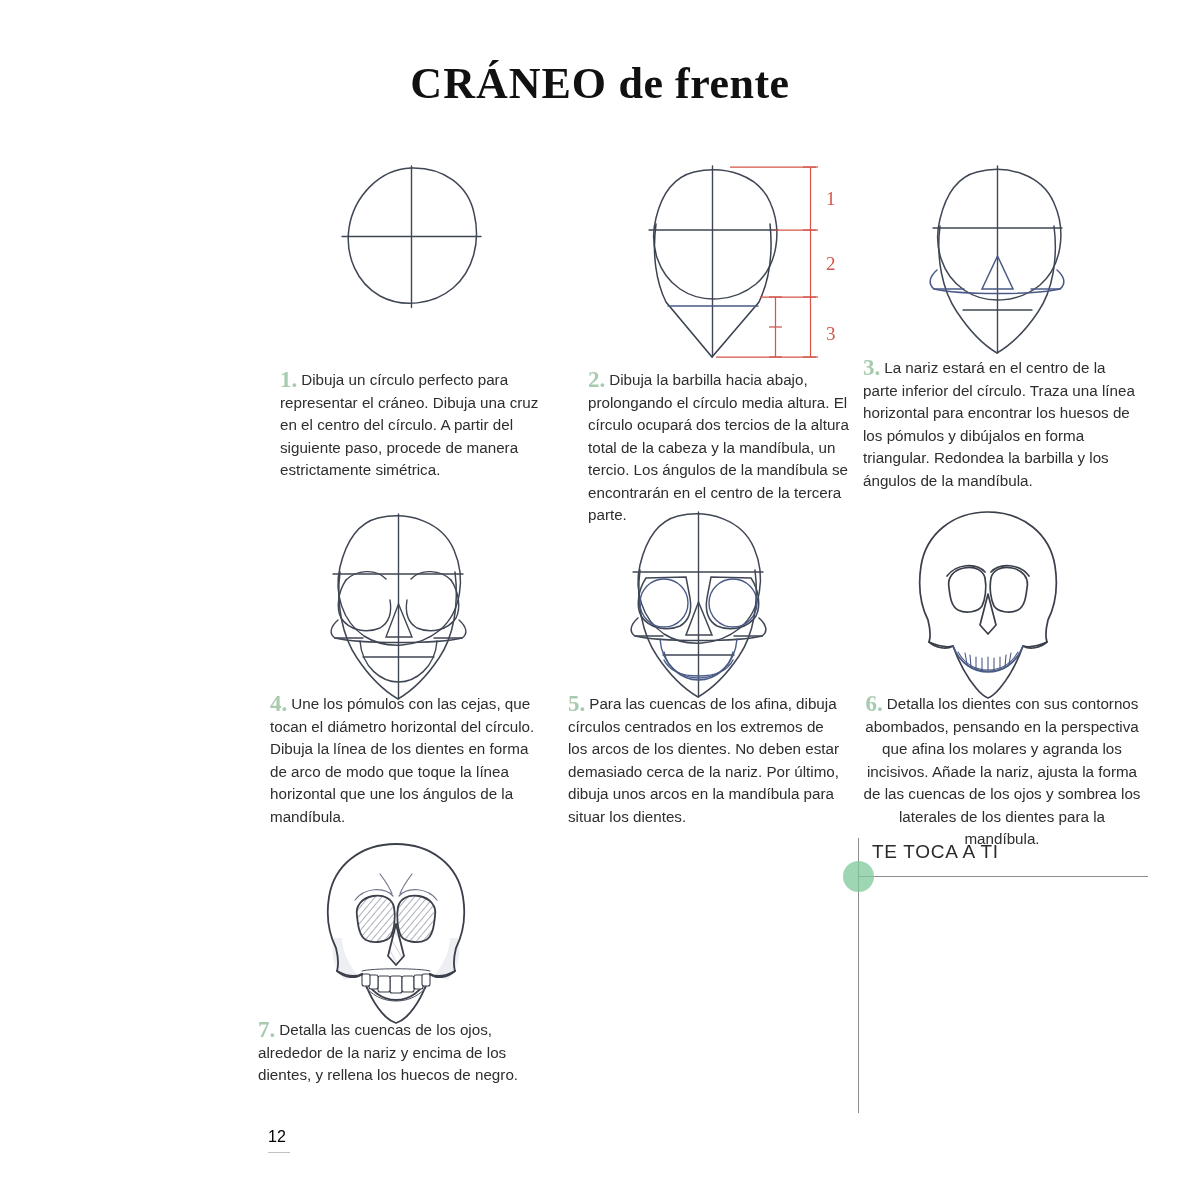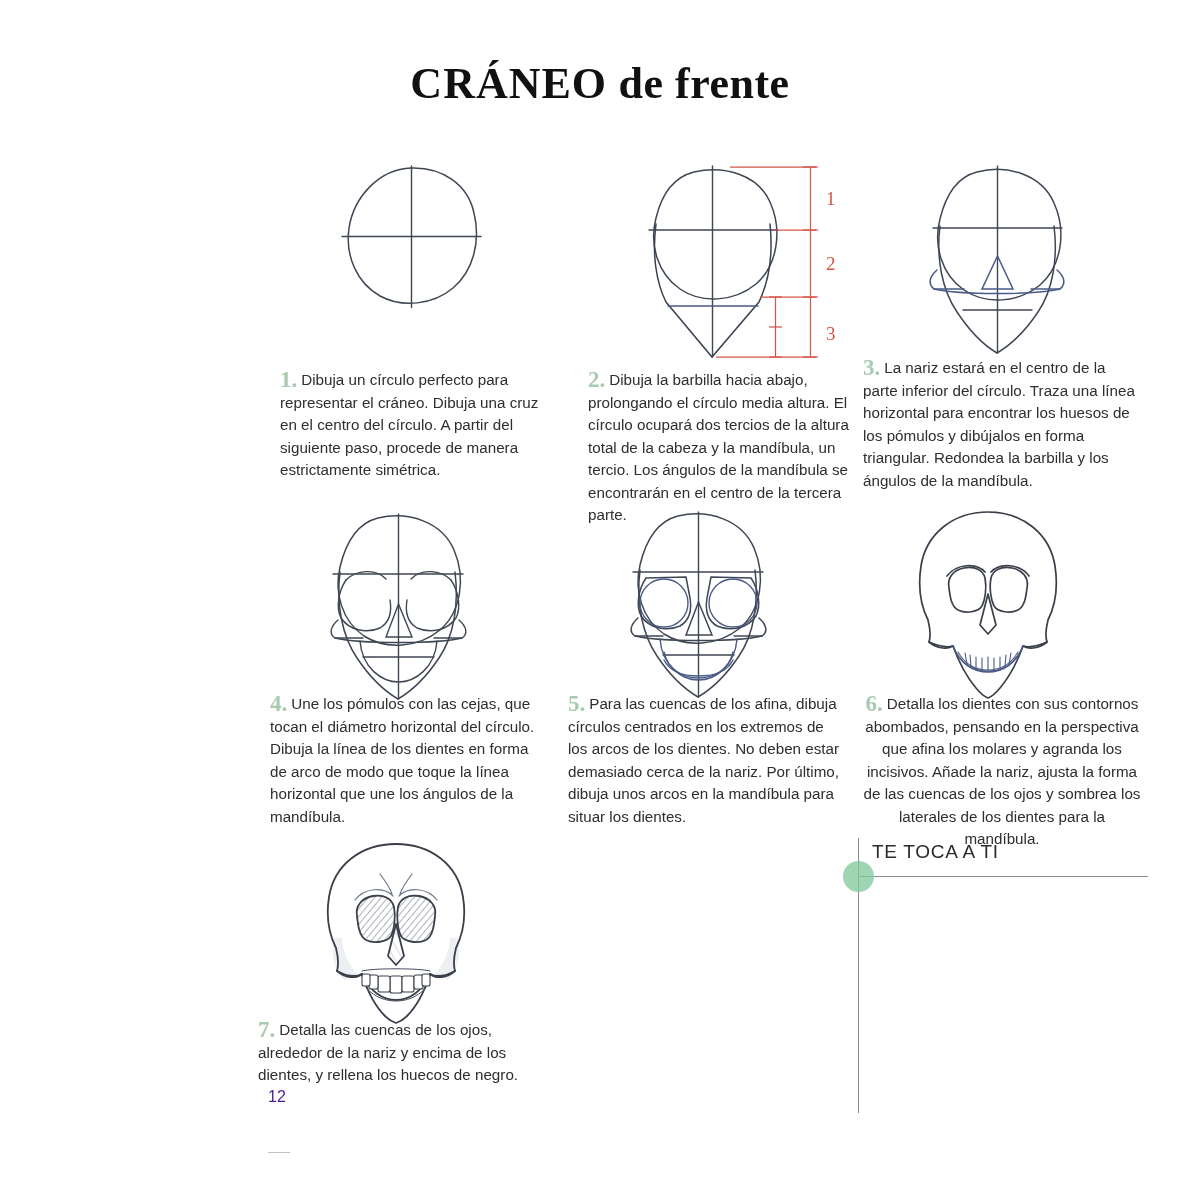"12" .folio { color: #4c1d95 -> #000000; top: 1088px -> 1128px }
